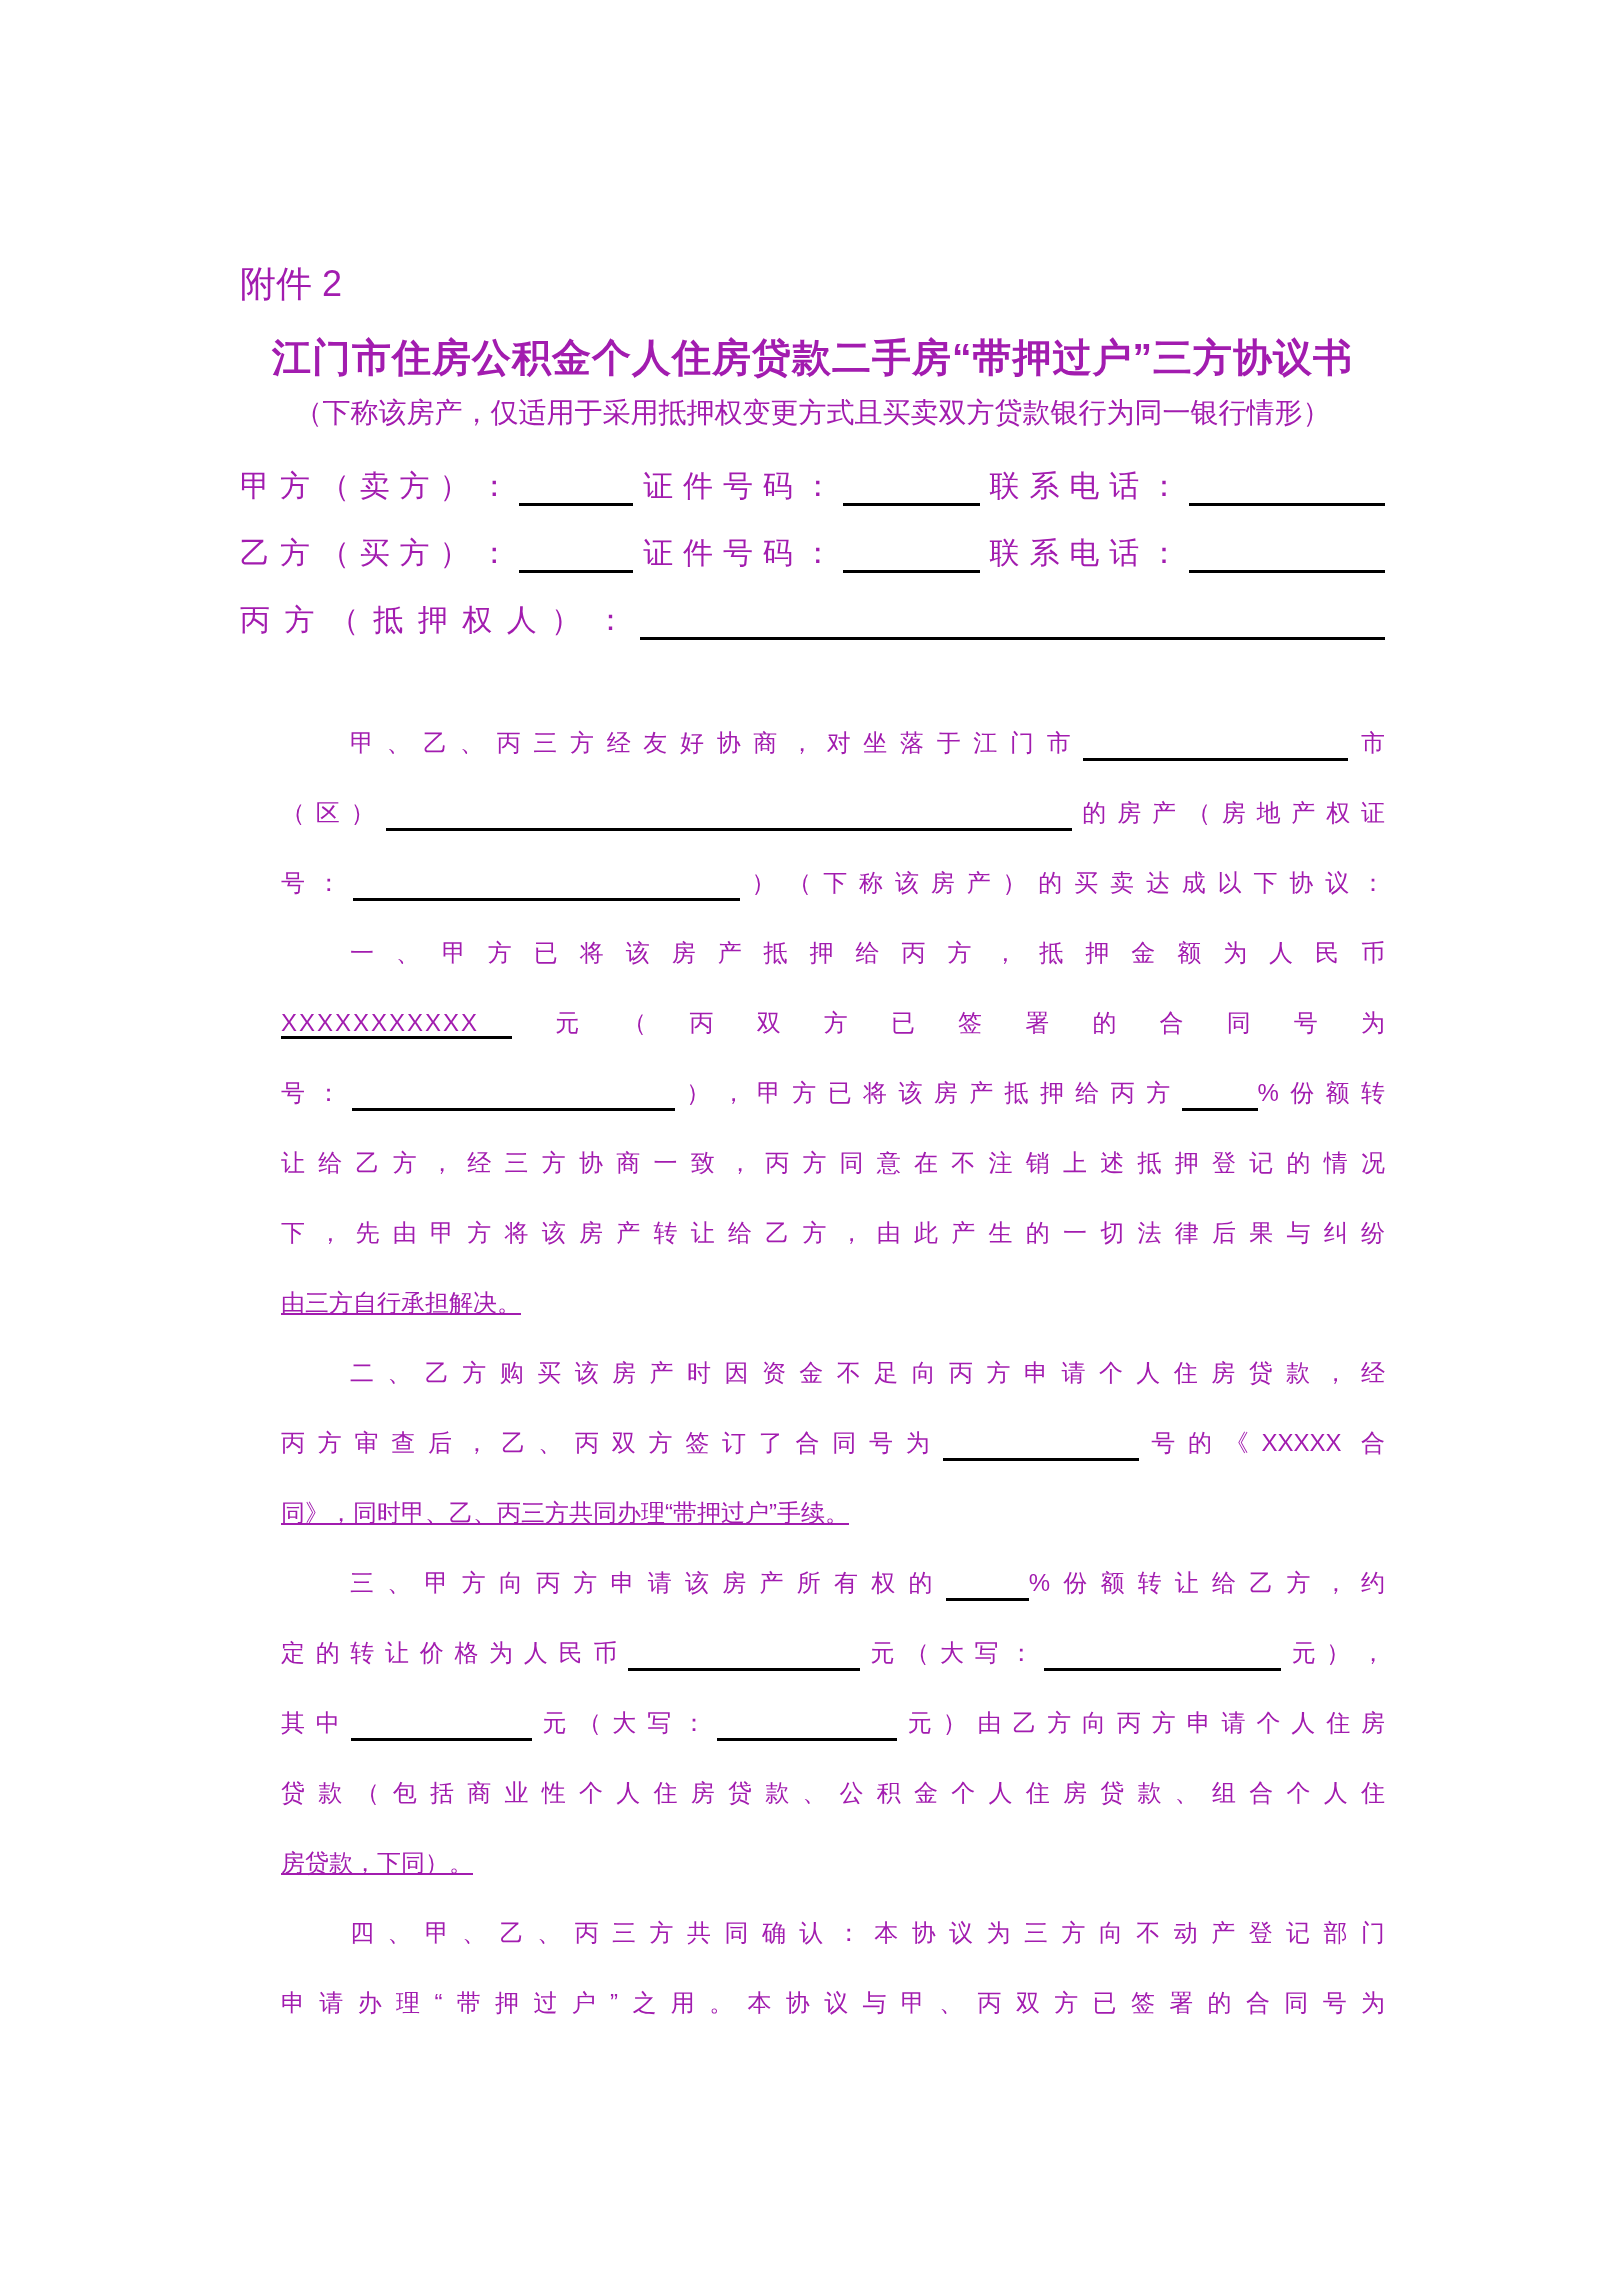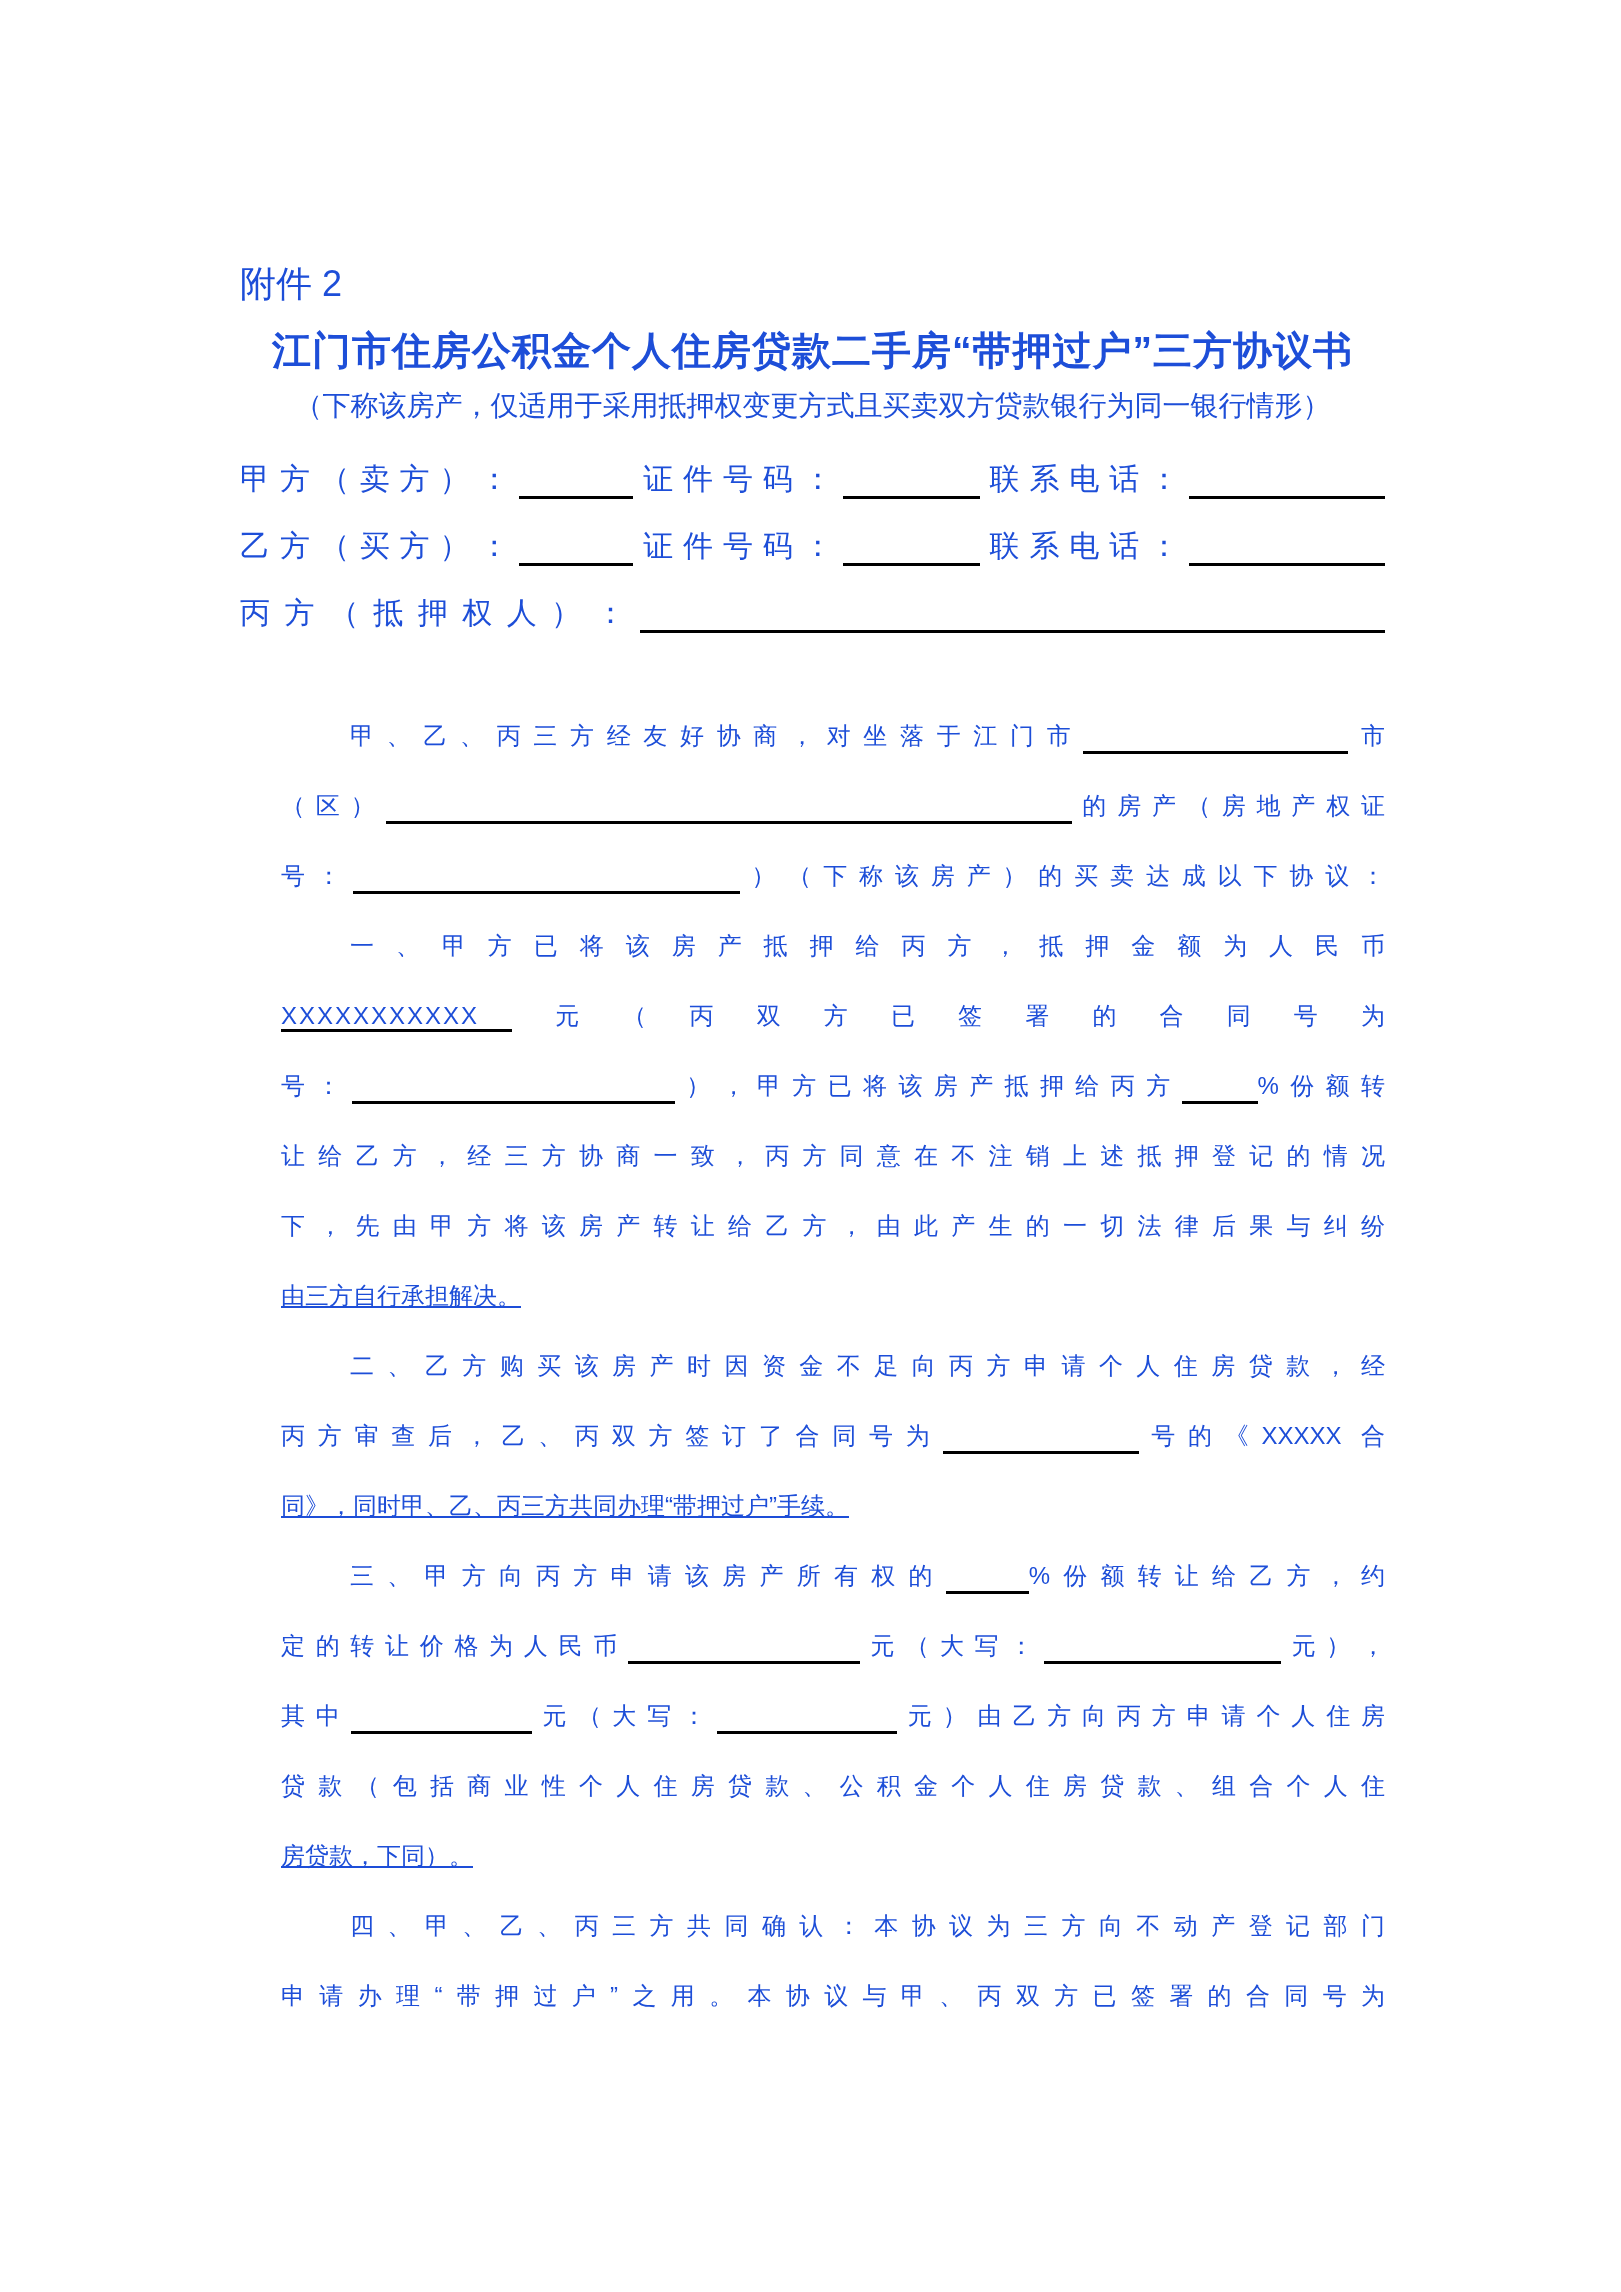"附件 2" .page { color: #1d4ed8 -> #a21caf }
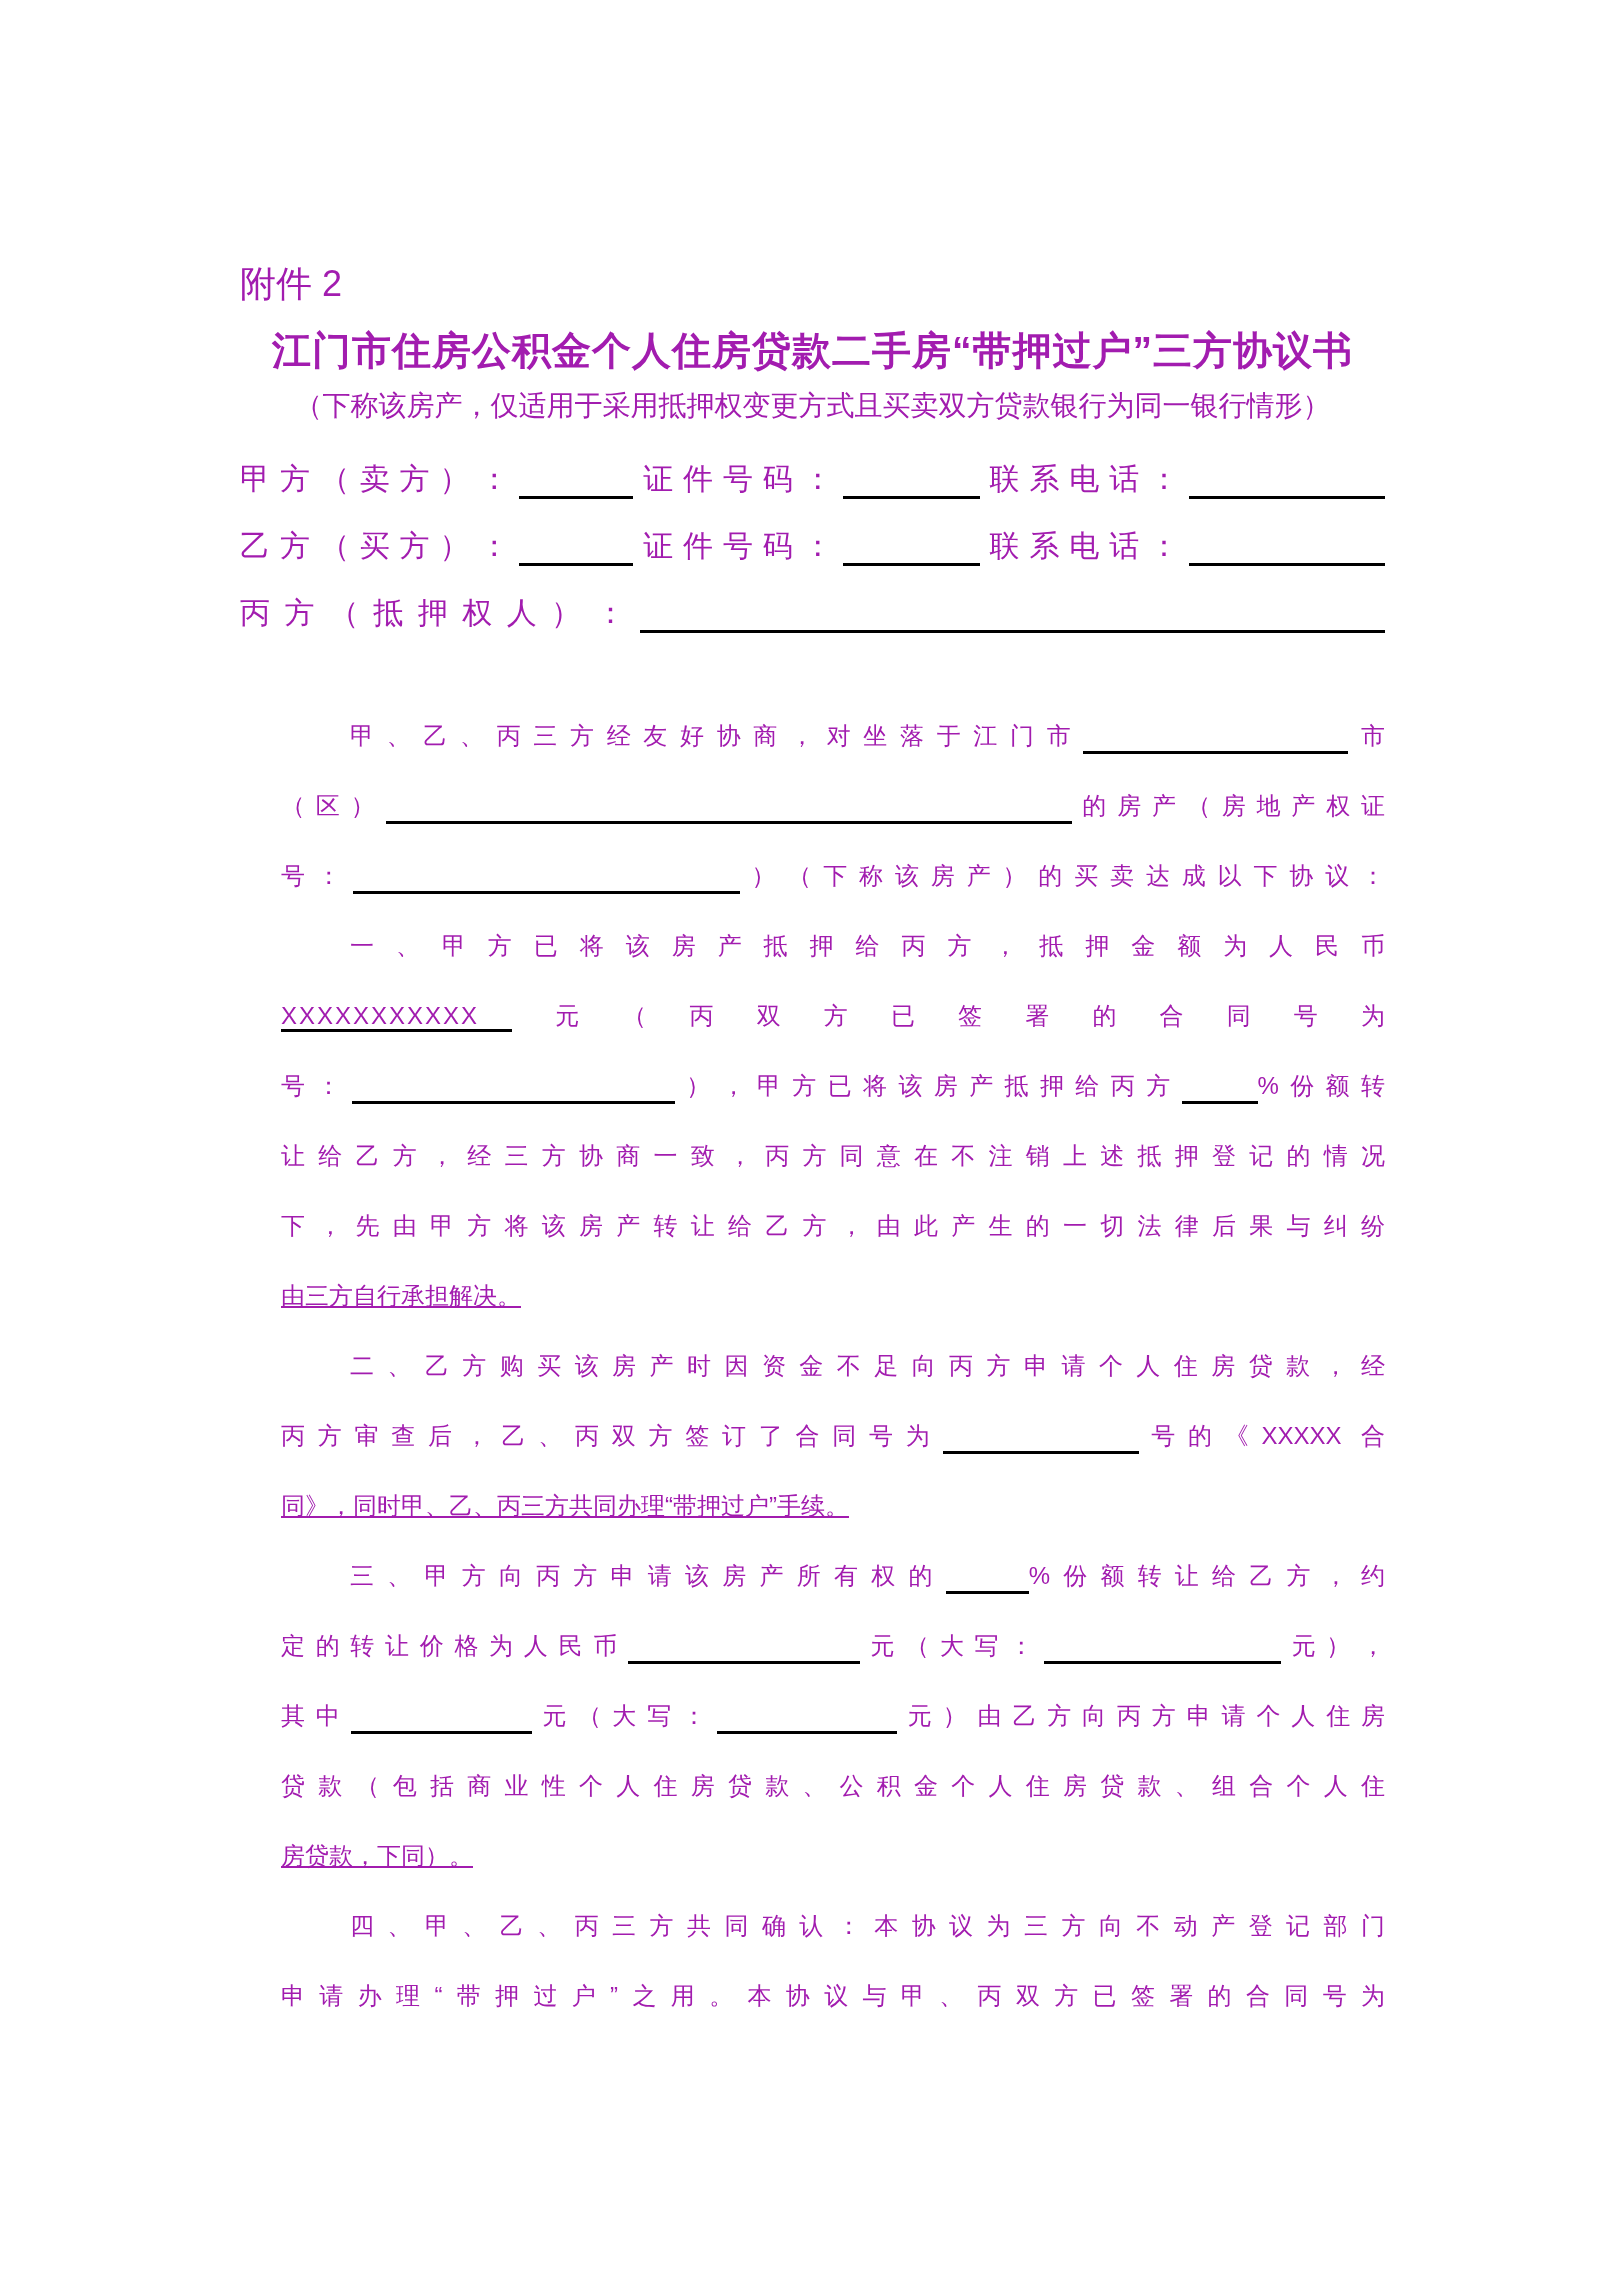"江门市住房公积金个人住房贷款二手房“带押过户”三方协议书" .doc-title { margin-top: 20px -> 27px }
